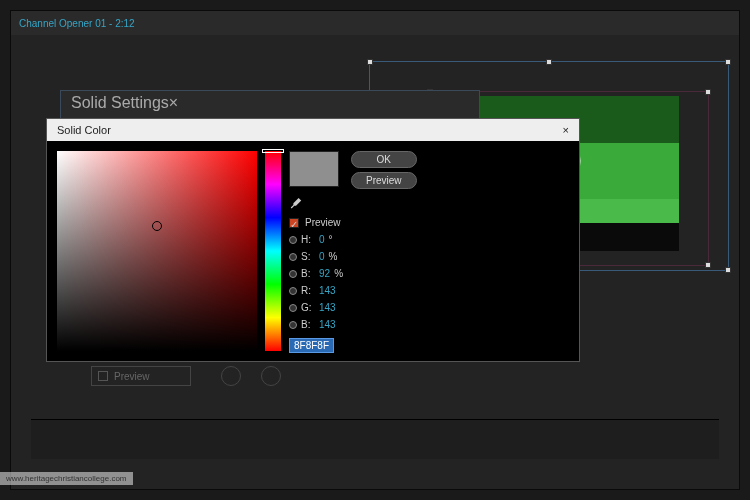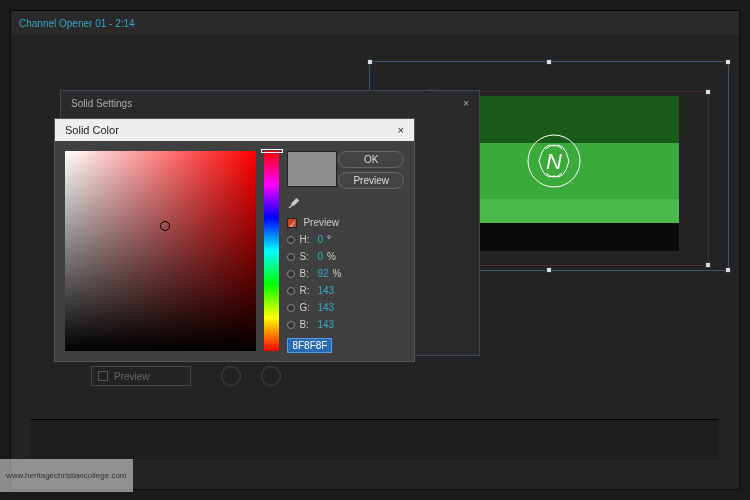"Channel Opener 01 - 2:14" span { text: 2:14 -> 2:12 }
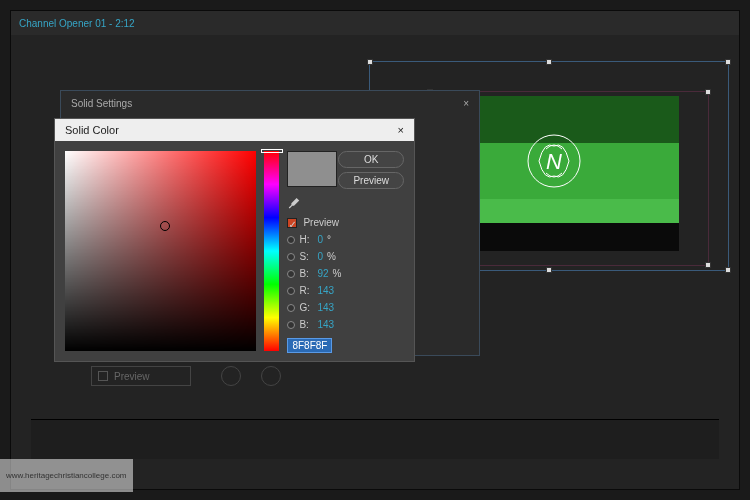"Solid Settings" .dlg-back-title { font-size: 10px -> 16px; justify-content: space-between -> none }
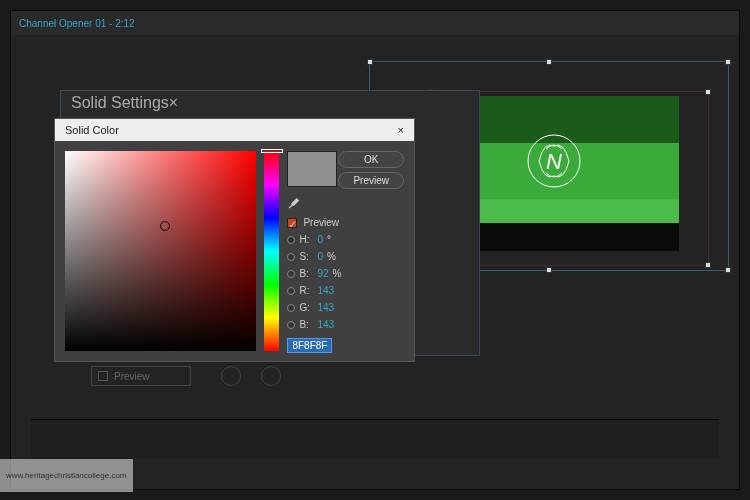"Solid Color" .dlg { background: #404040 -> #000000; left: 54px -> 46px; width: 361px -> 534px }
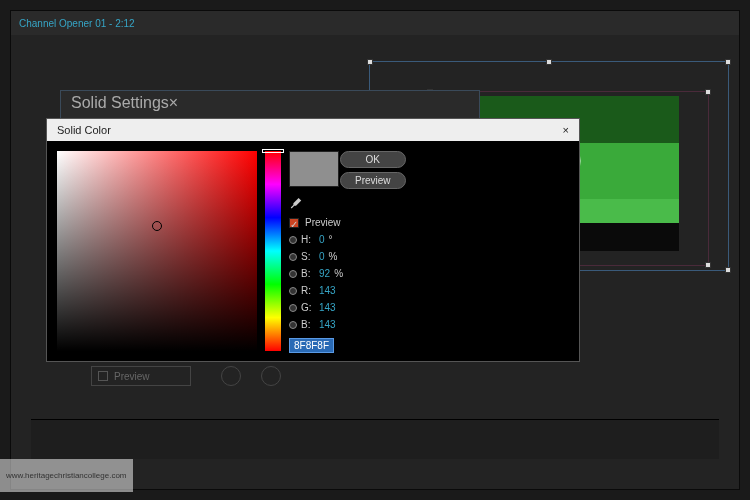"OK" .swatch-row { gap: 1px -> 12px }
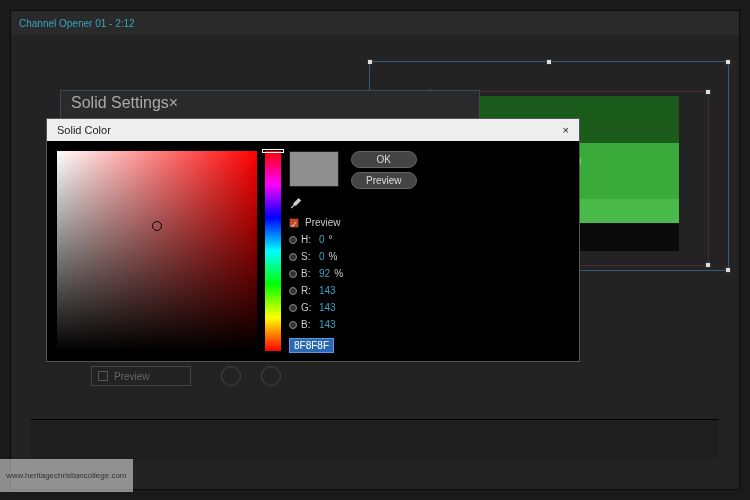"www.heritagechristiancollege.com" .footer { bottom: 8px -> 15px; padding: 12px 6px -> 2px 6px }
